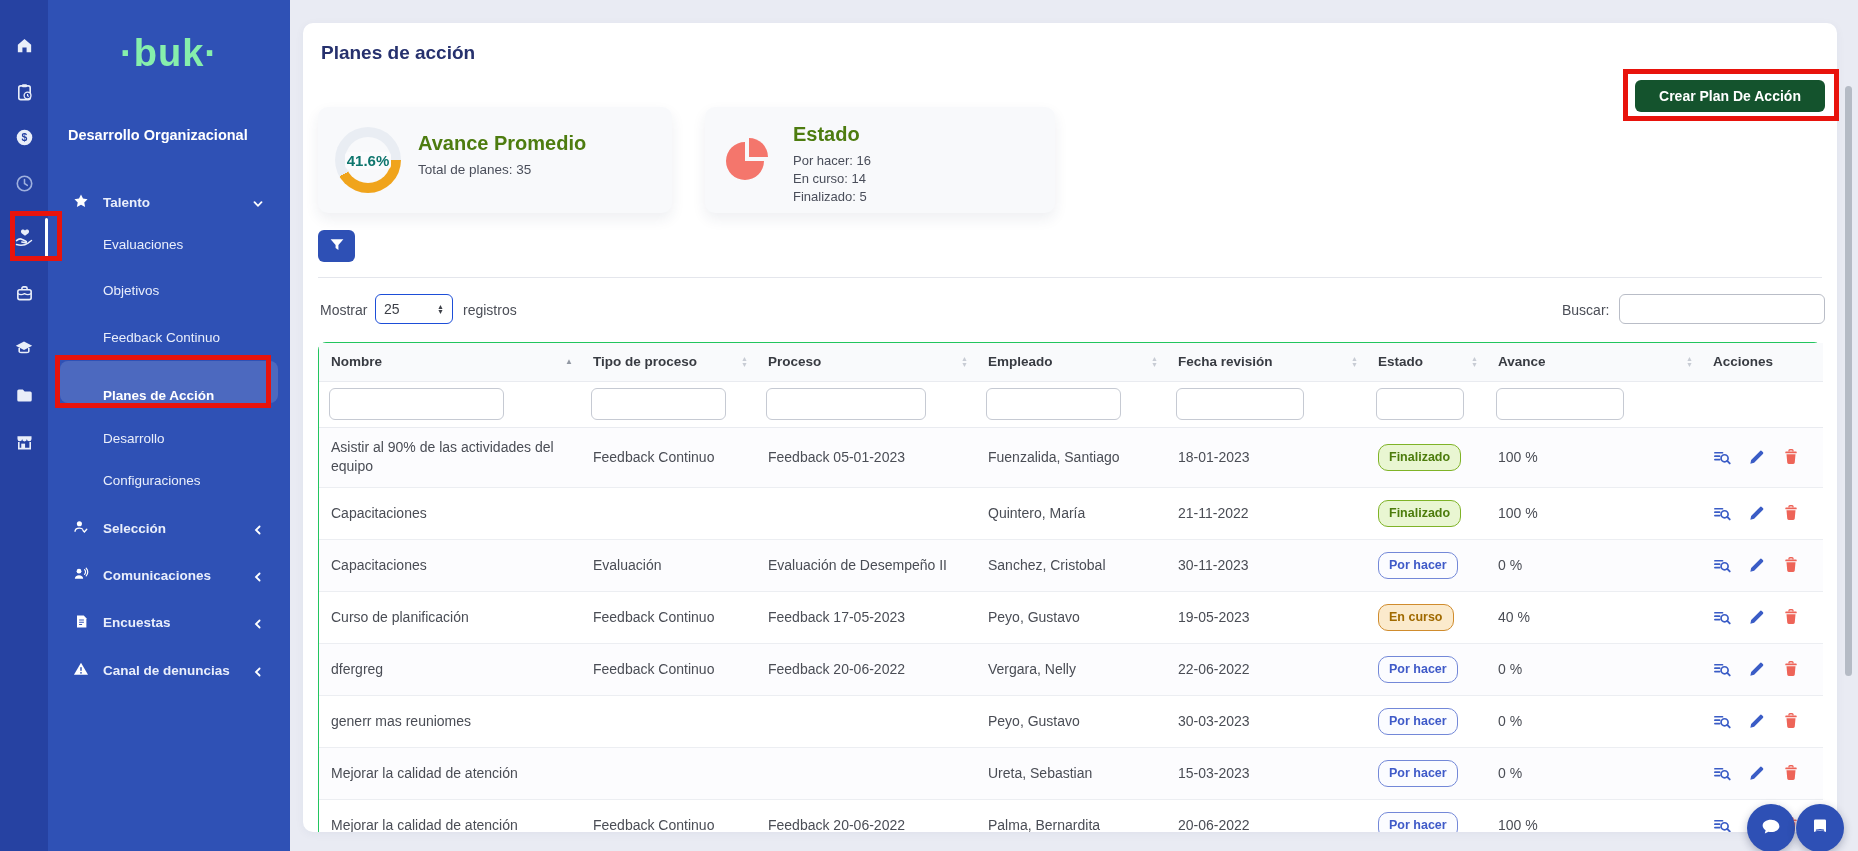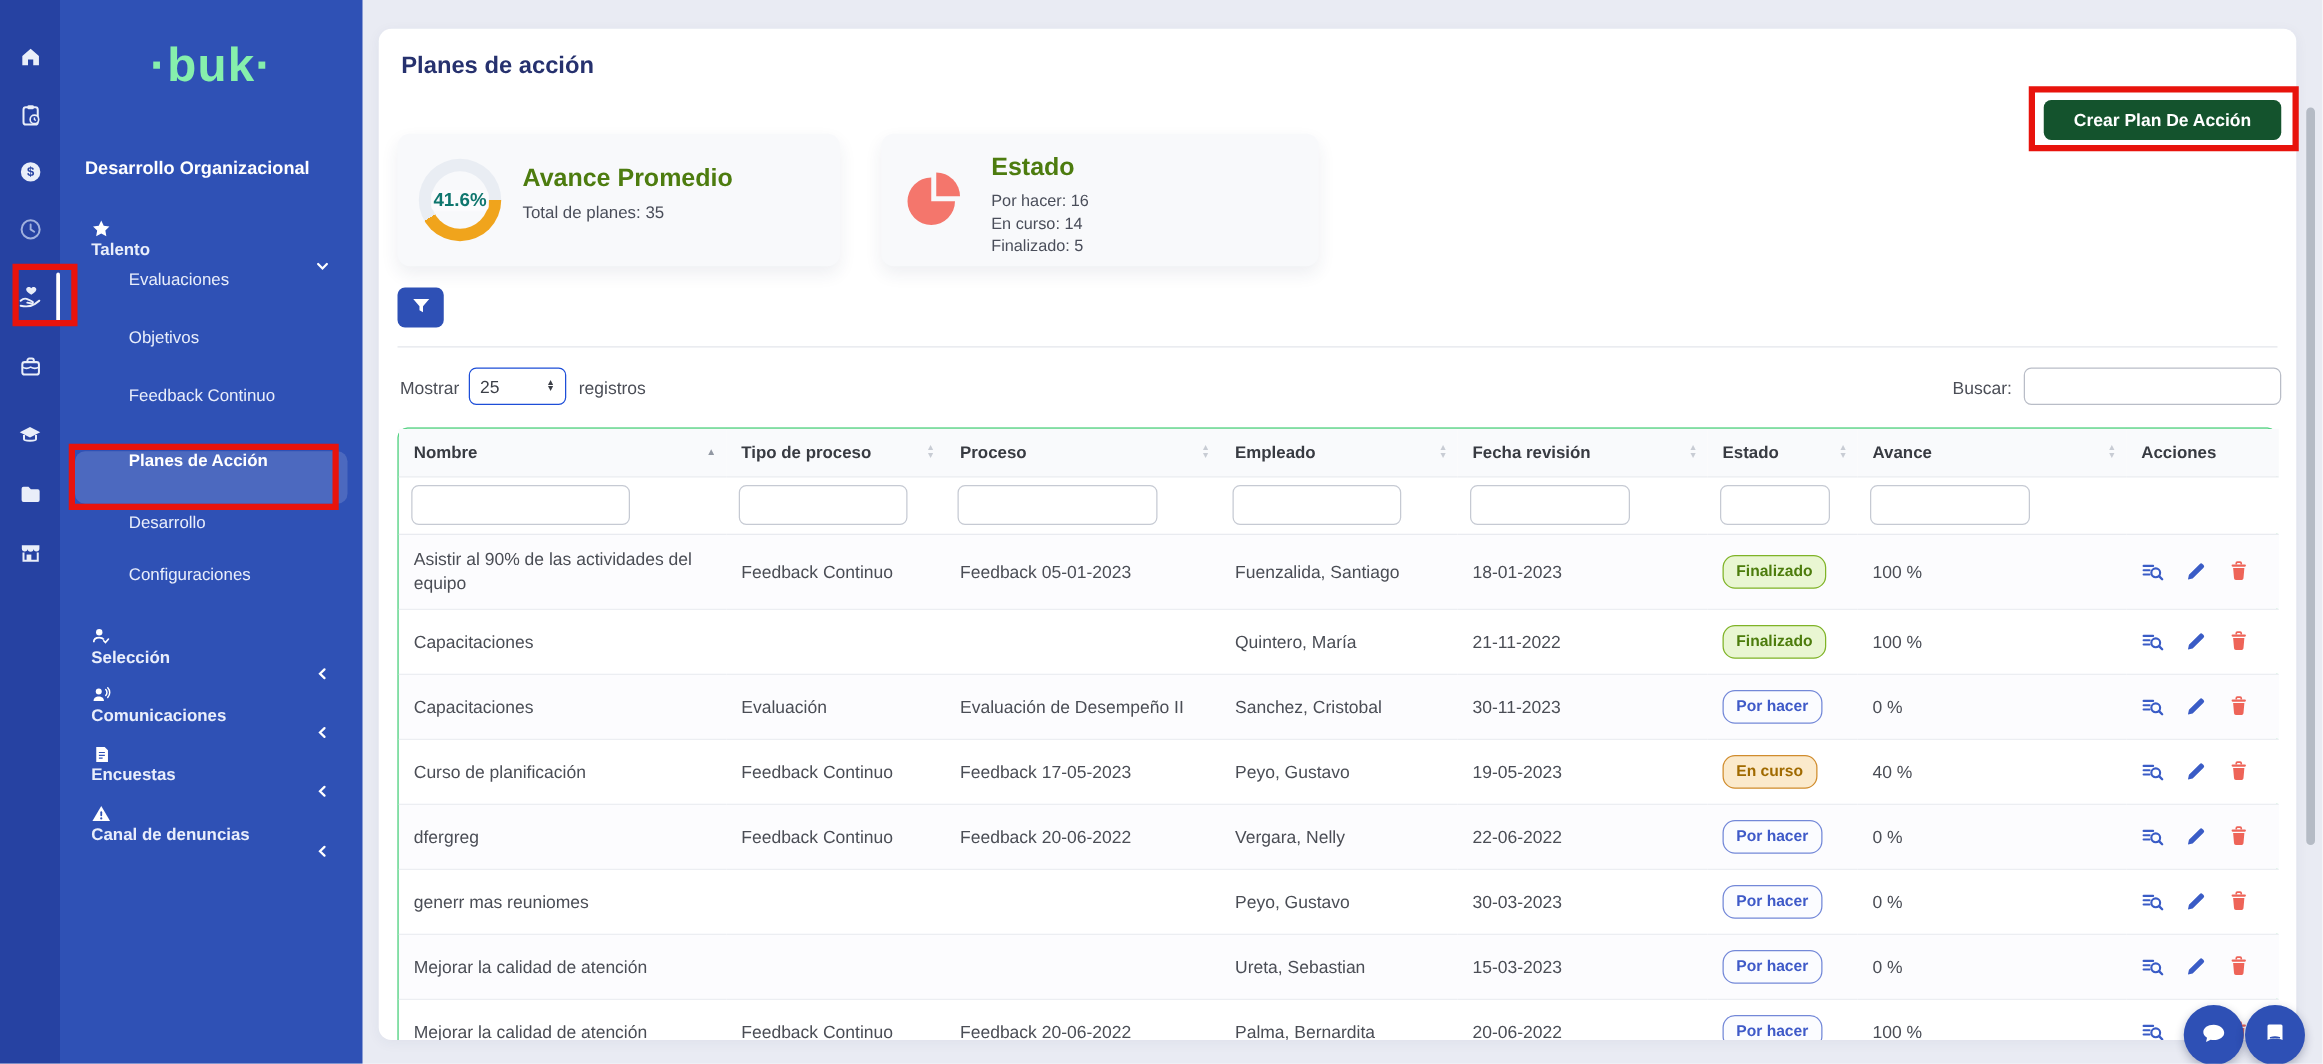"Talento" .side-row { align-items: flex-start -> flex-end; flex-direction: column -> none }
